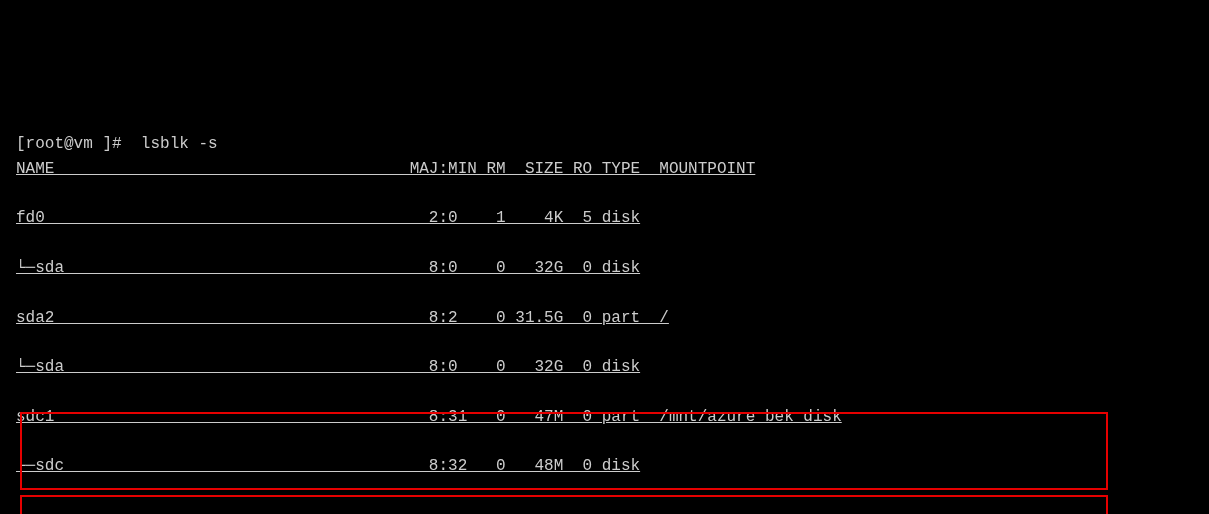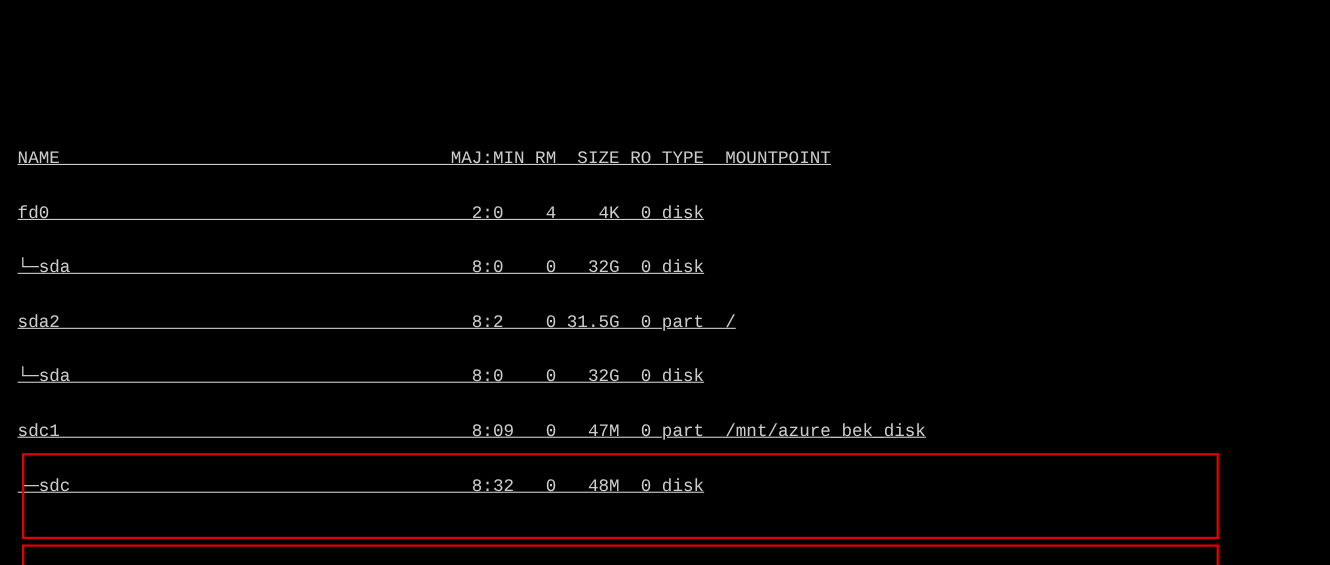"[root@vm ]# lsblk -s" span.prompt-line { html: none -> <span>[root@vm ]# lsblk -s</span> }
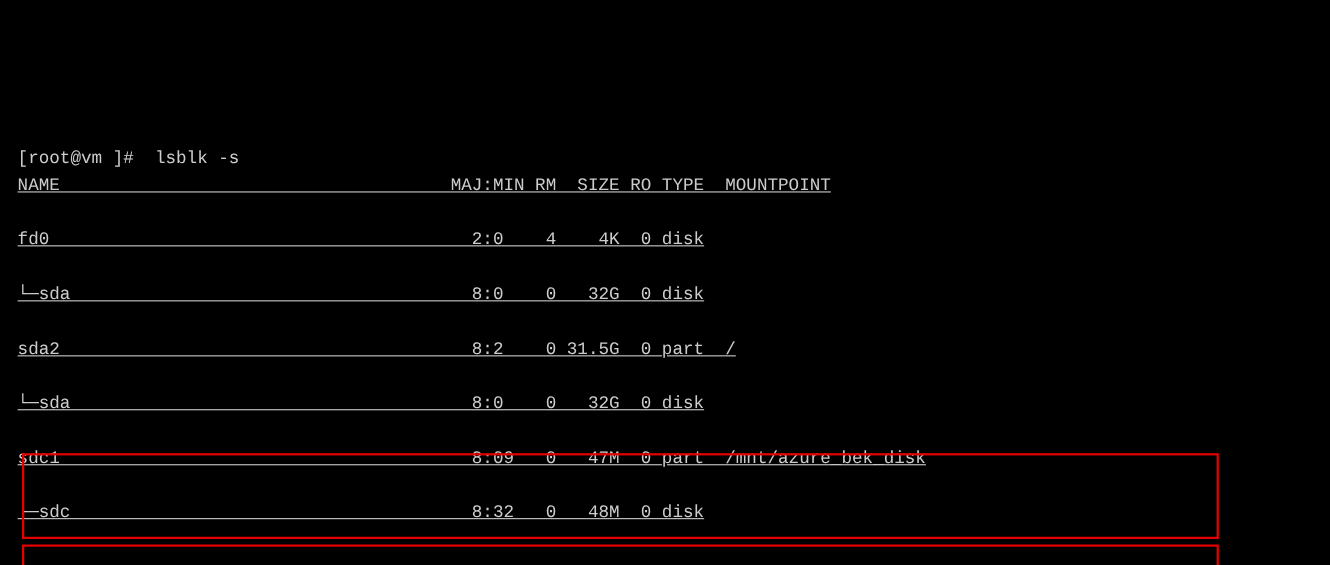"fd0 2:0 4 4K 0" span.row { text: 4    4K  0 -> 1    4K  5 }
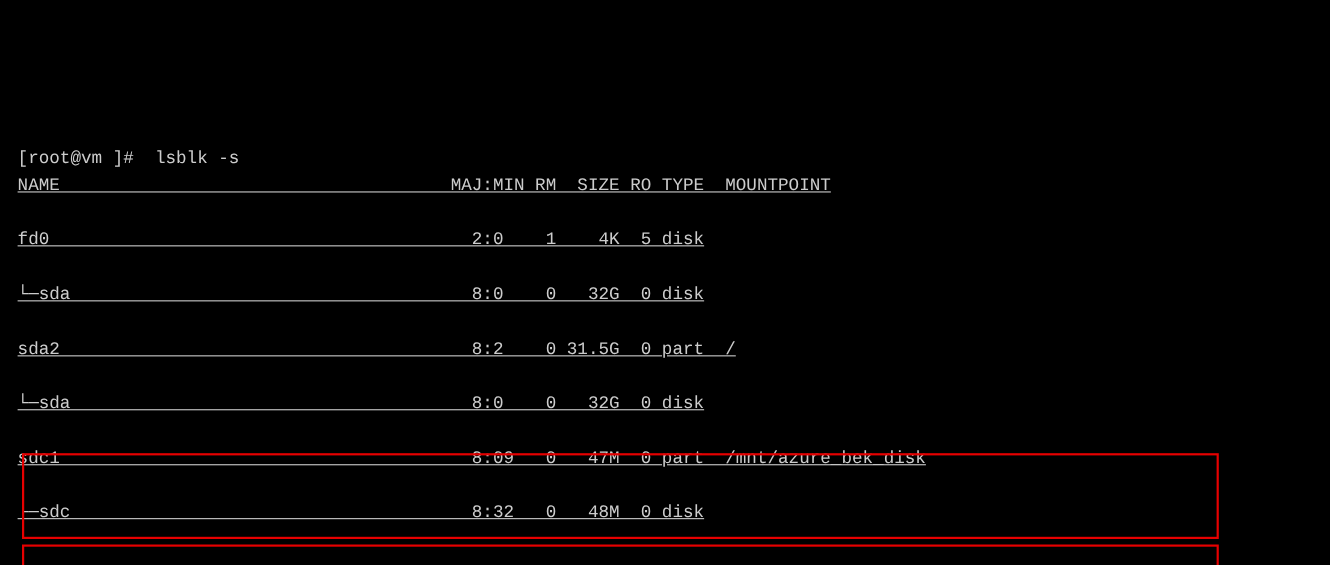"sdc1 8:09 0 47M 0" span.row { text: 8:09 -> 8:31 }
